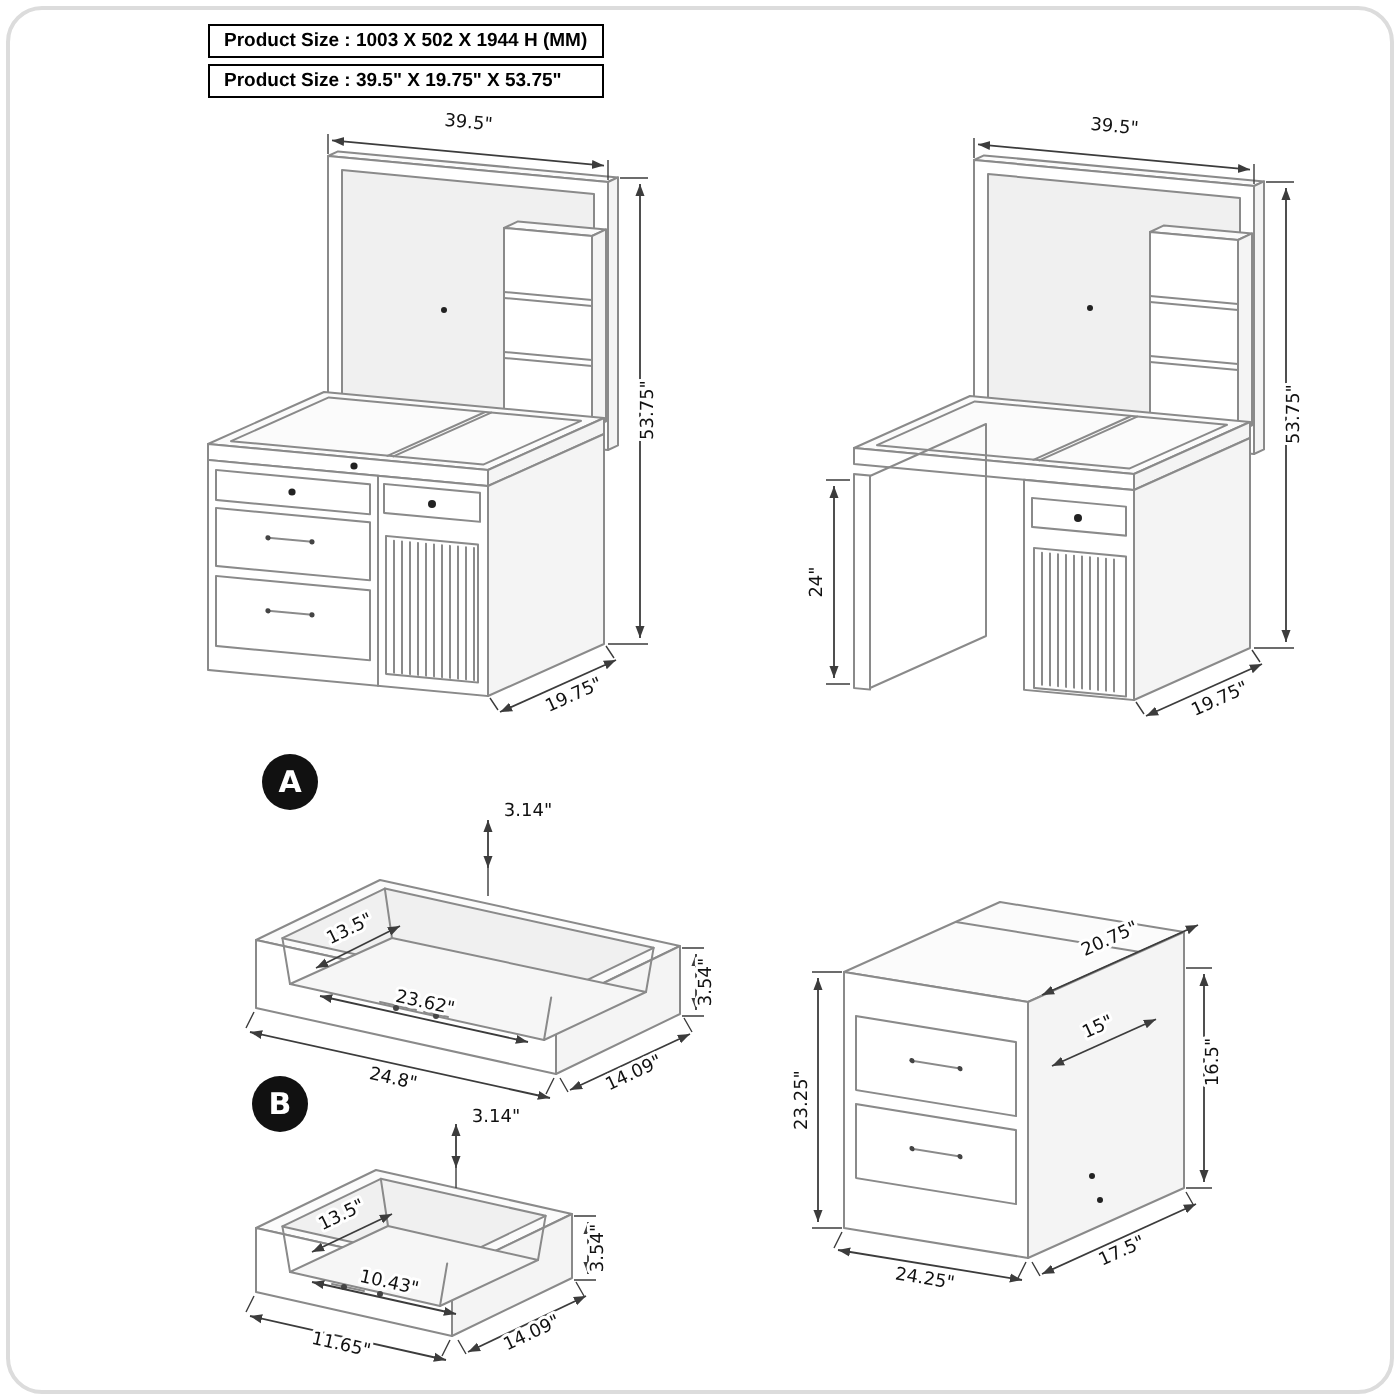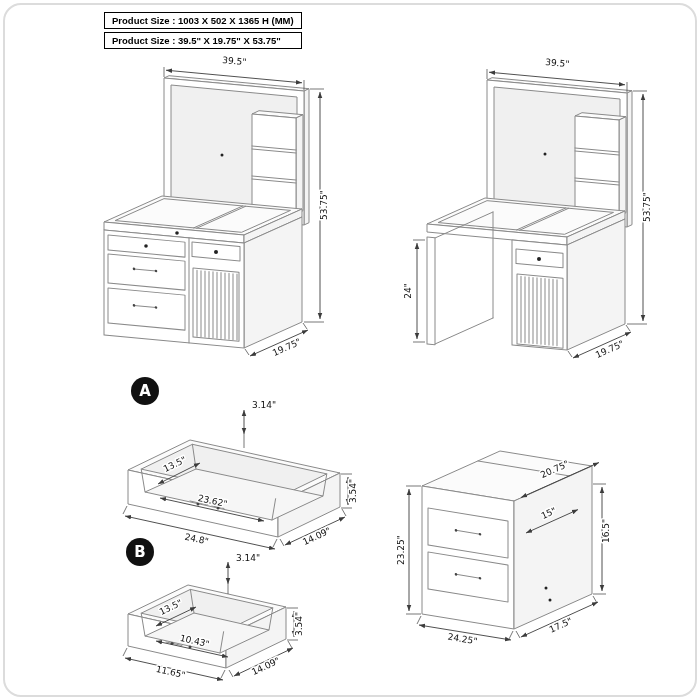"Product Size : 1003 X" div.inforow { text: 1365 -> 1944 }
